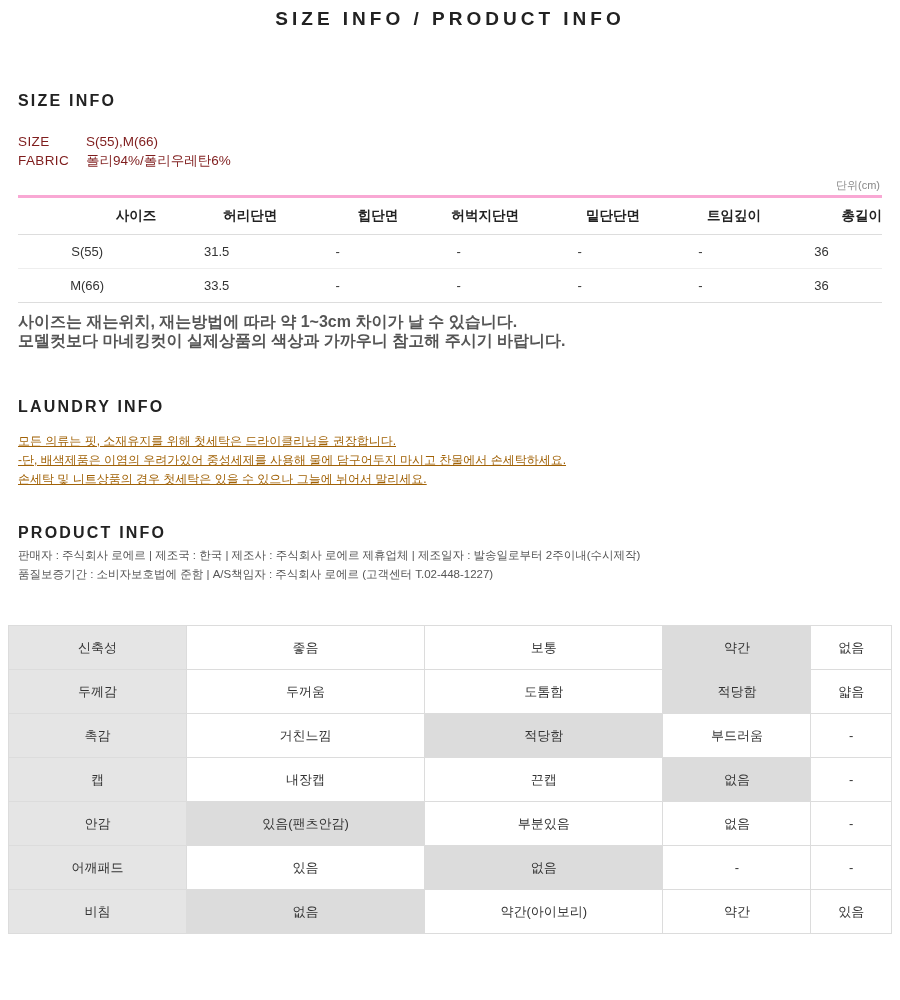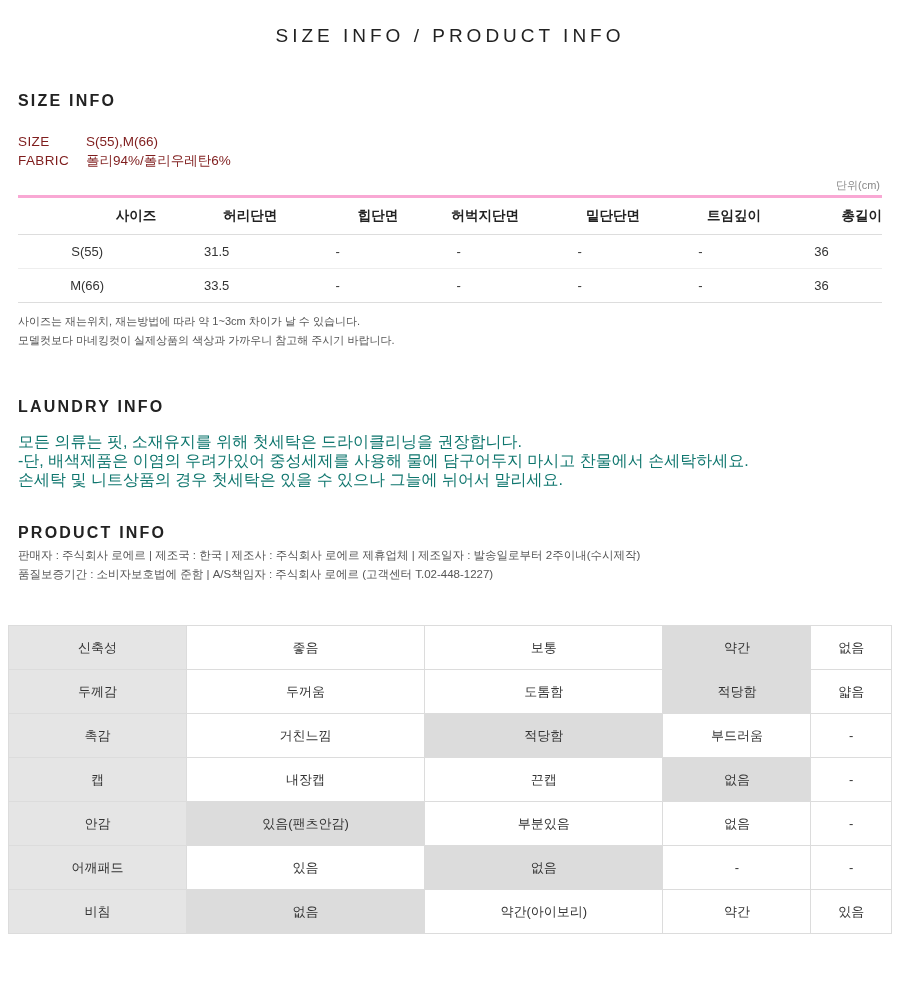"SIZE INFO / PRODUCT INFO" .top-title { font-weight: normal -> bold; margin: 9px -> 0; padding-top: 16px -> 8px }
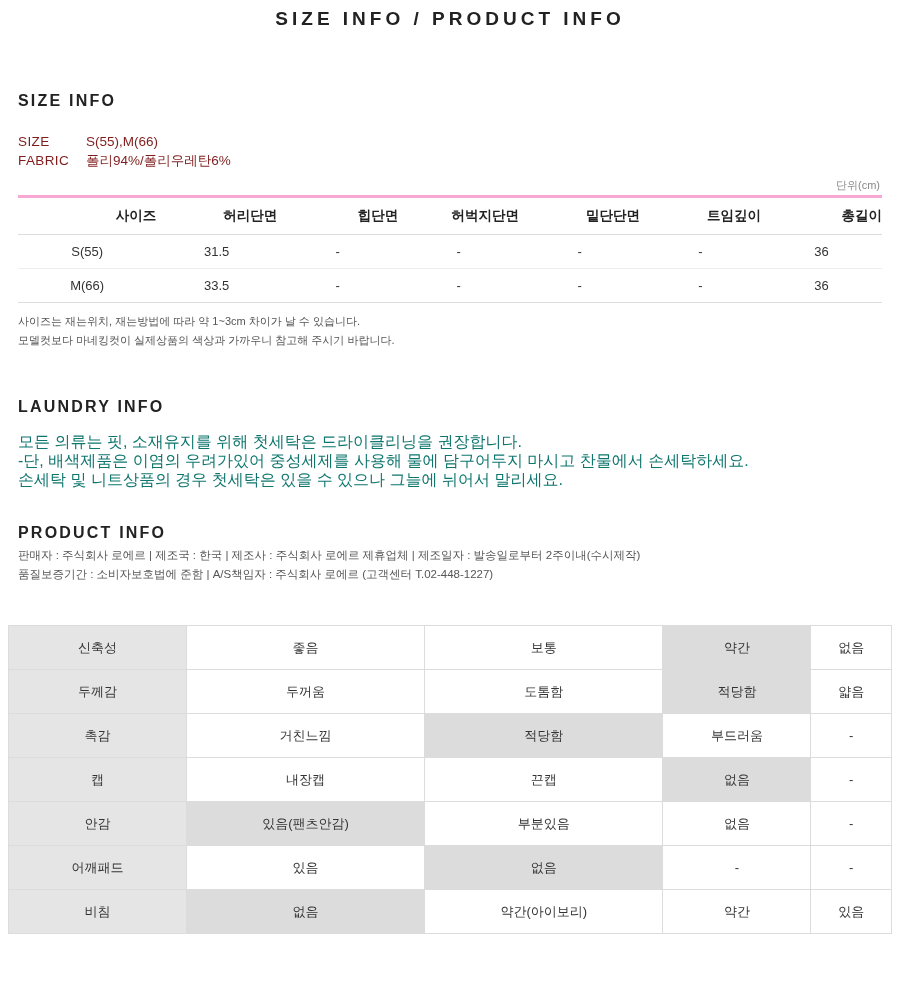"사이즈는 재는위치, 재는방법에 따라 약" .table-notes { font-size: 11px -> 16px; font-weight: none -> bold }
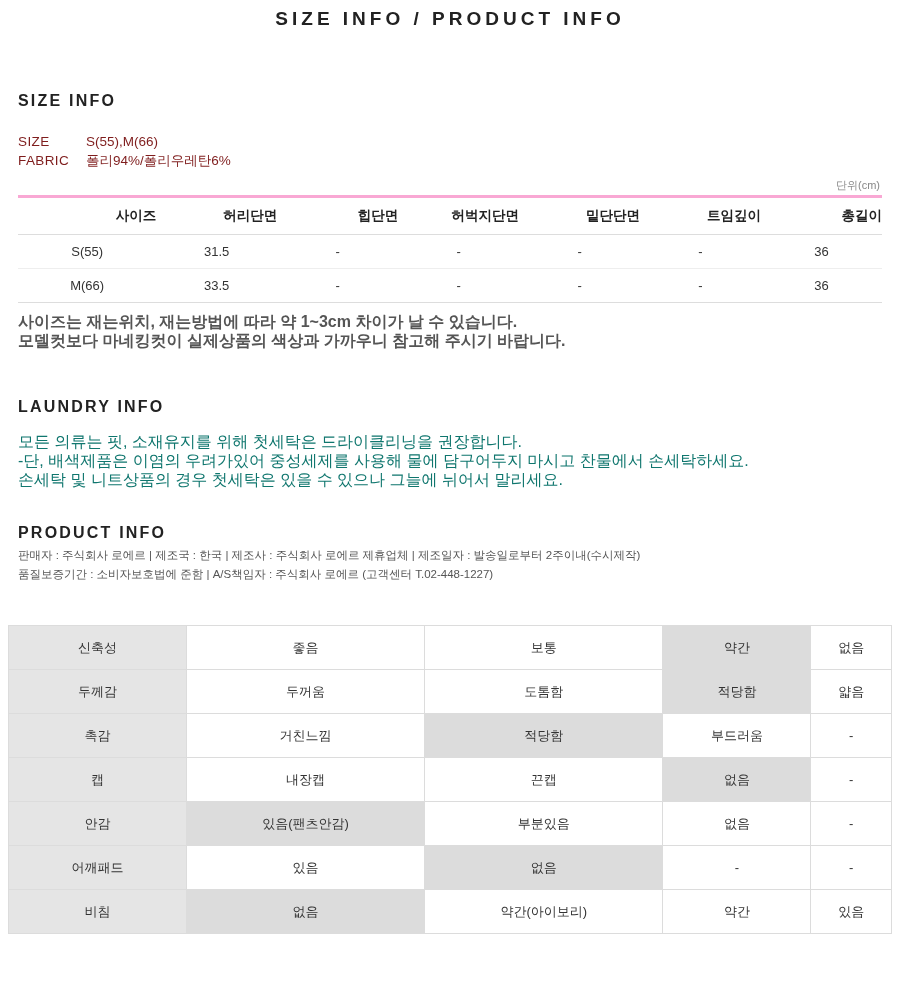"모든 의류는 핏, 소재유지를 위해" .laundry-lines { color: #0f766e -> #a16207; font-size: 16px -> 12px; text-decoration: none -> underline }
